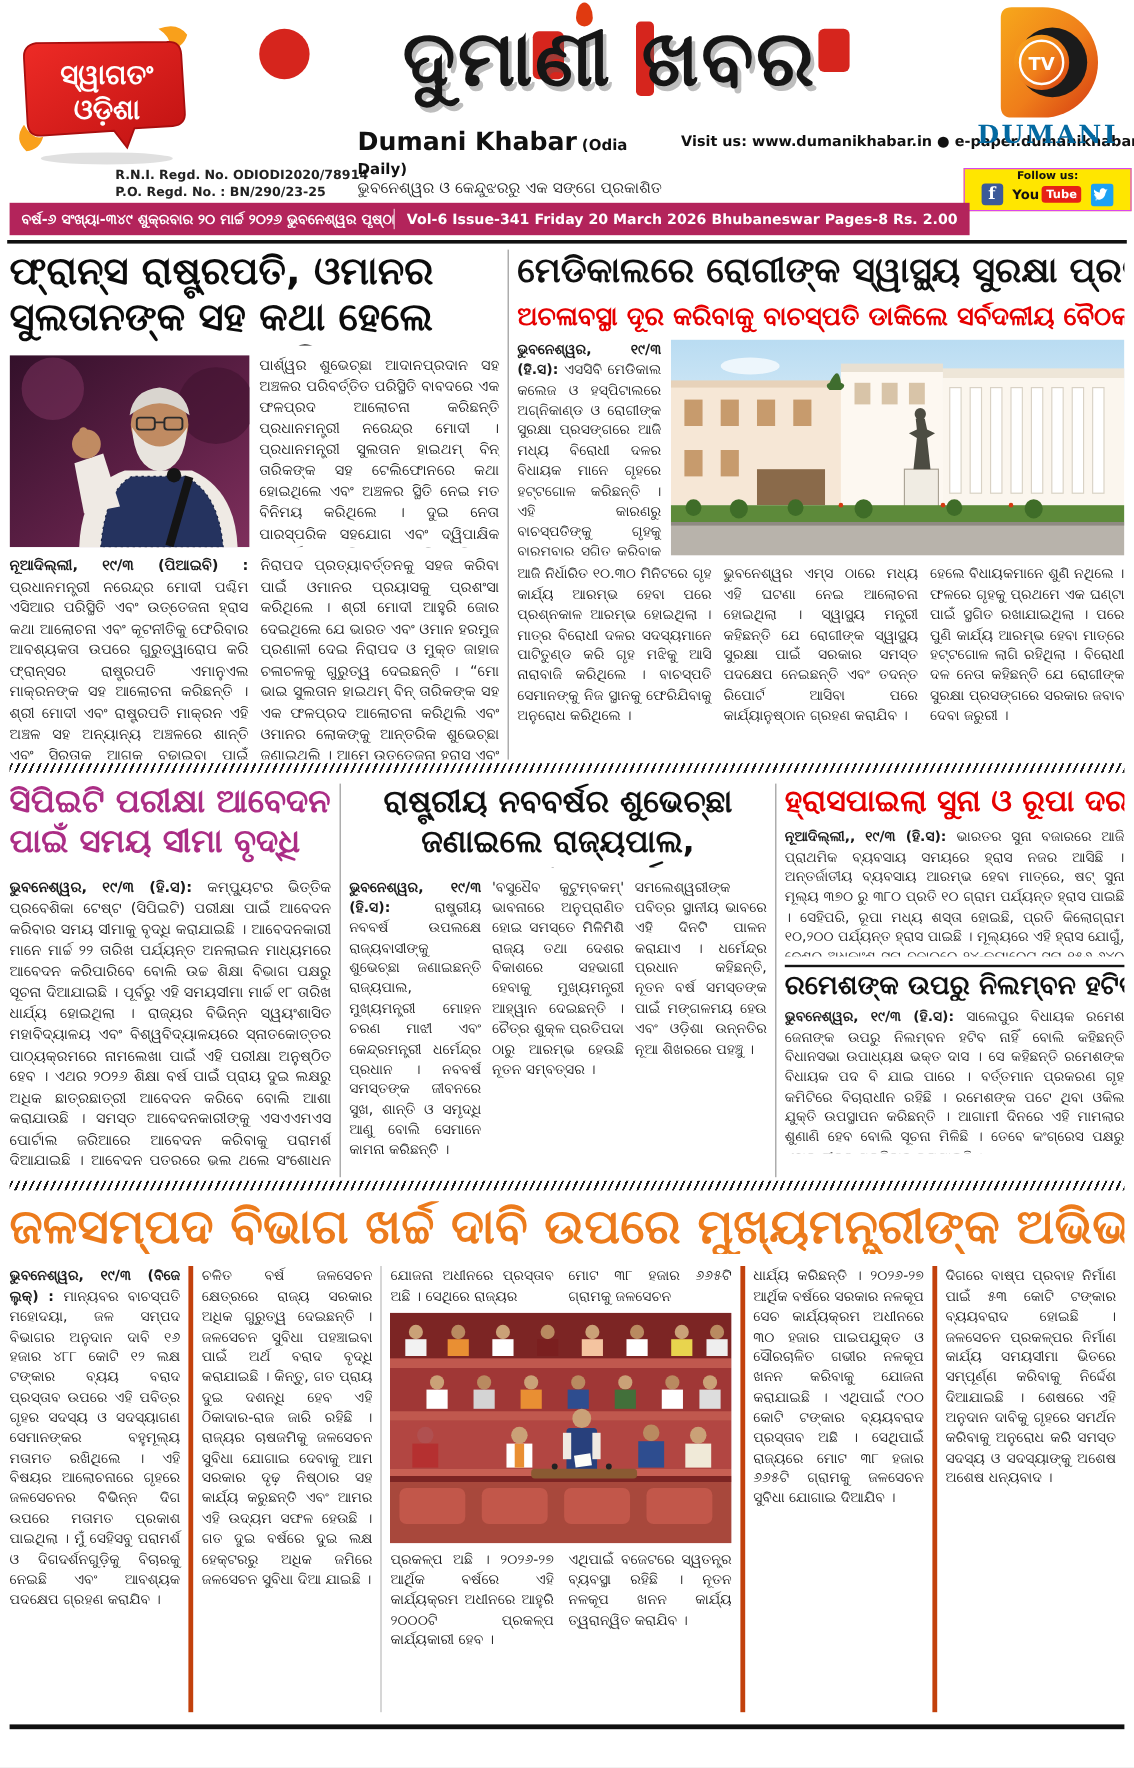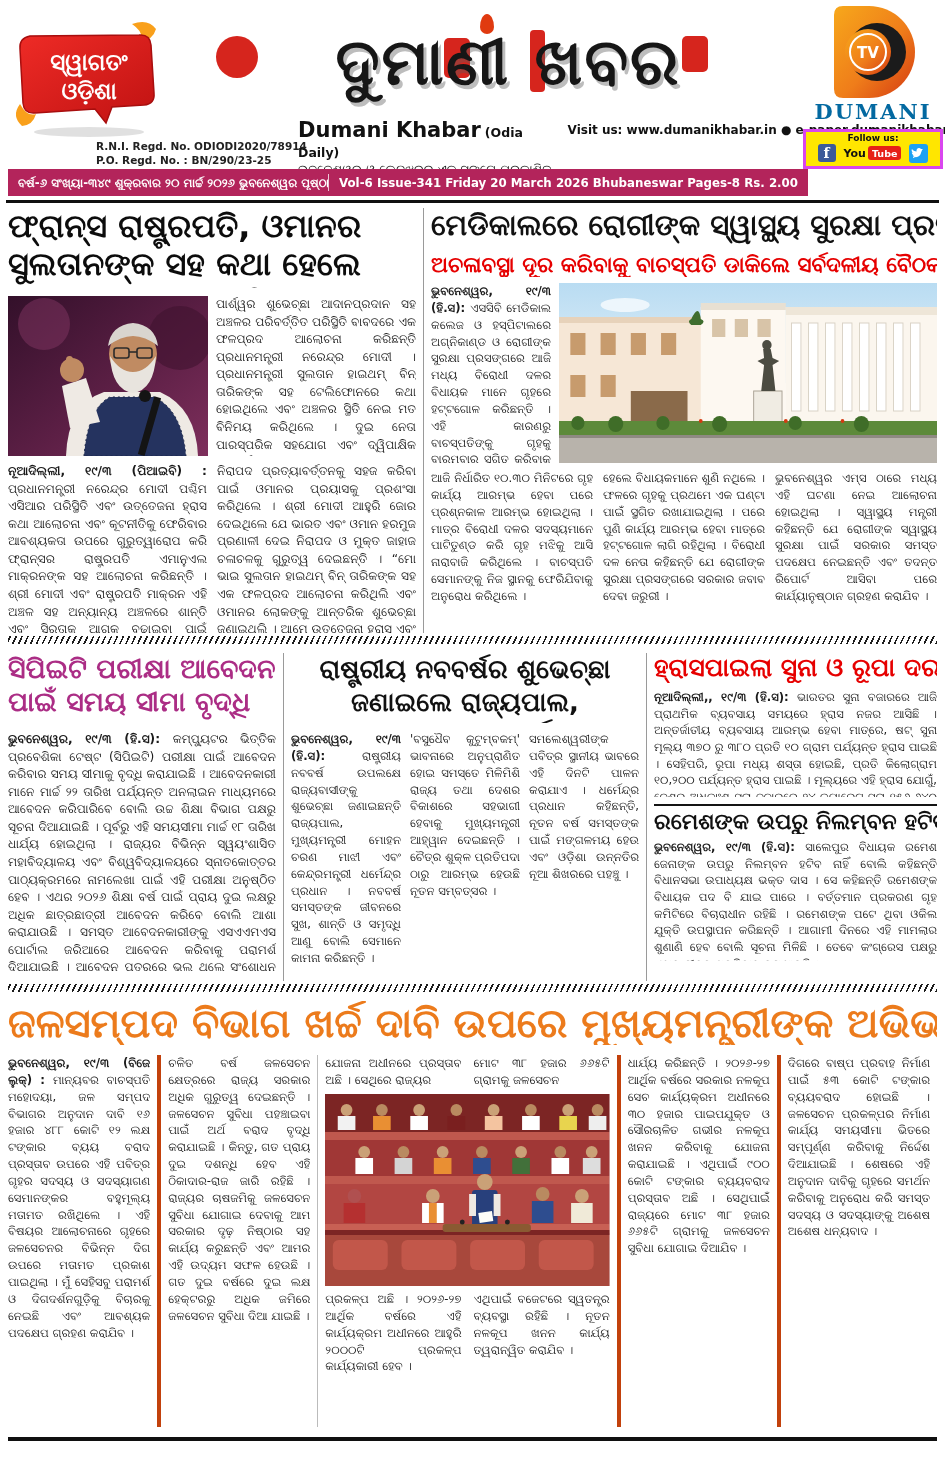"ଦୁମାଣୀ ଖବର" .mast { top: 12px -> 0 }
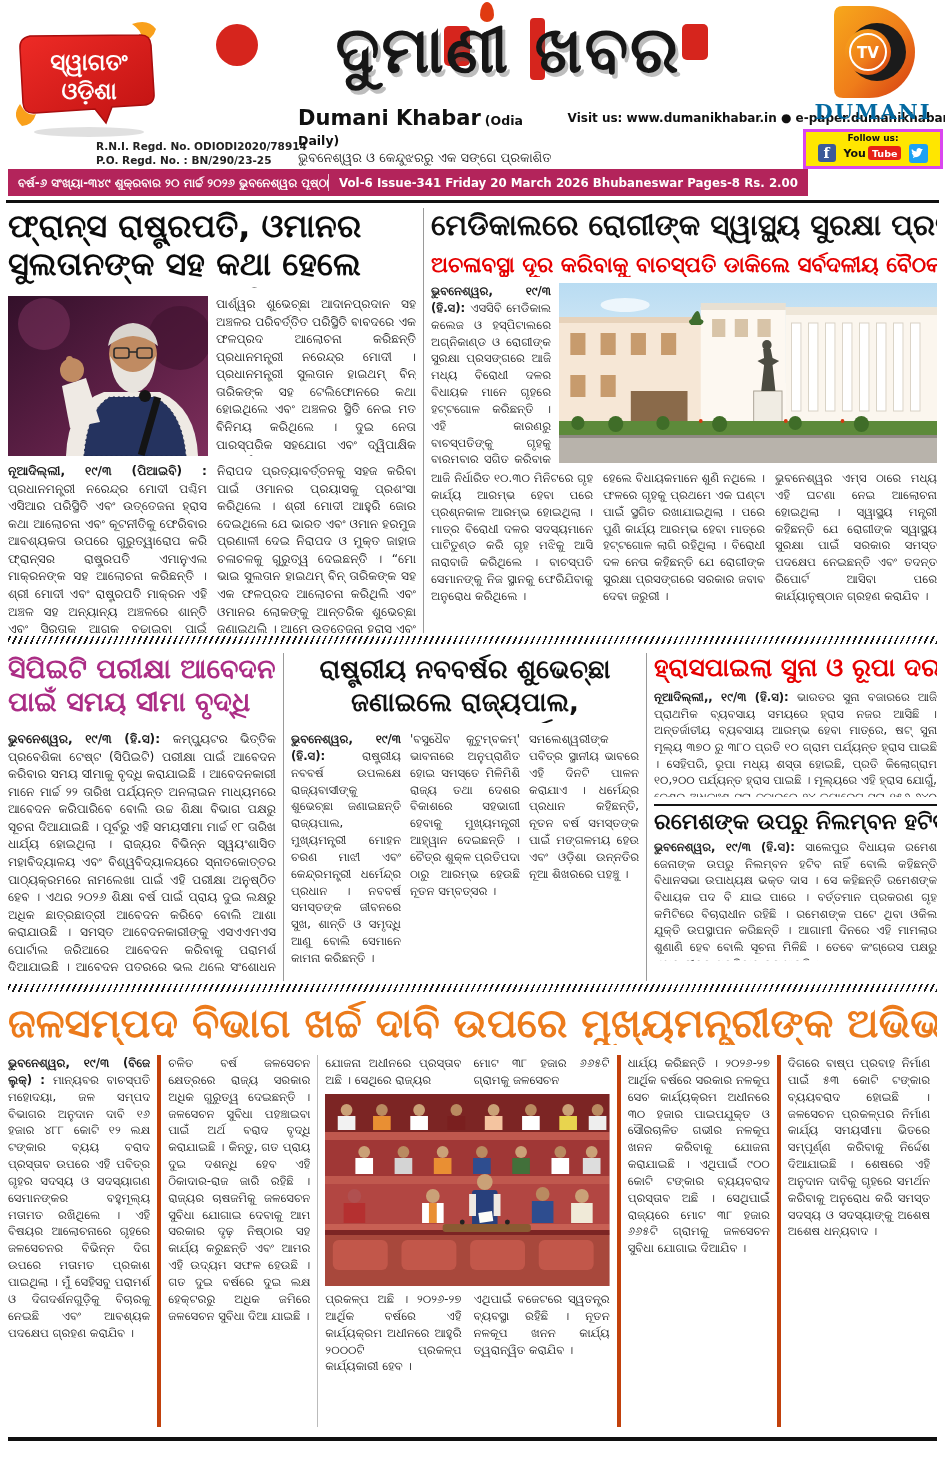"Follow us:" .follow { border: 3px solid #d946ef -> 1px solid #d946ef; margin-top: 7px -> 18px }
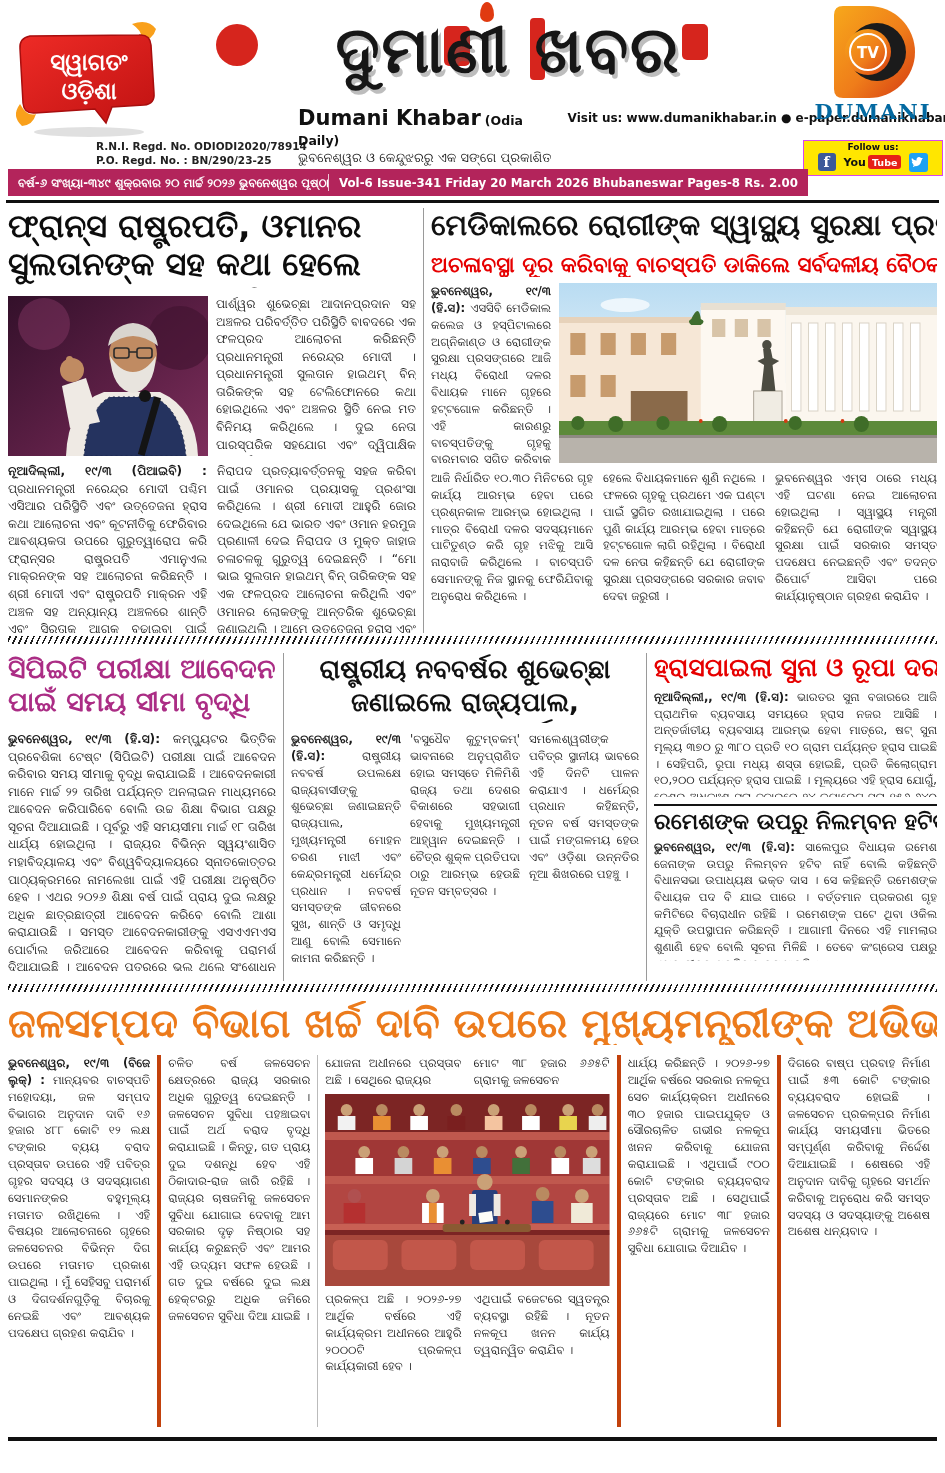"ହେଲେ ବିଧାୟକମାନେ ଶୁଣି ନଥିଲେ ।" p.c { order: before "ଭୁବନେଶ୍ୱର ଏମ୍ସ ଠାରେ ମଧ୍ୟ ଏହି" -> after "ଭୁବନେଶ୍ୱର ଏମ୍ସ ଠାରେ ମଧ୍ୟ ଏହି" }
